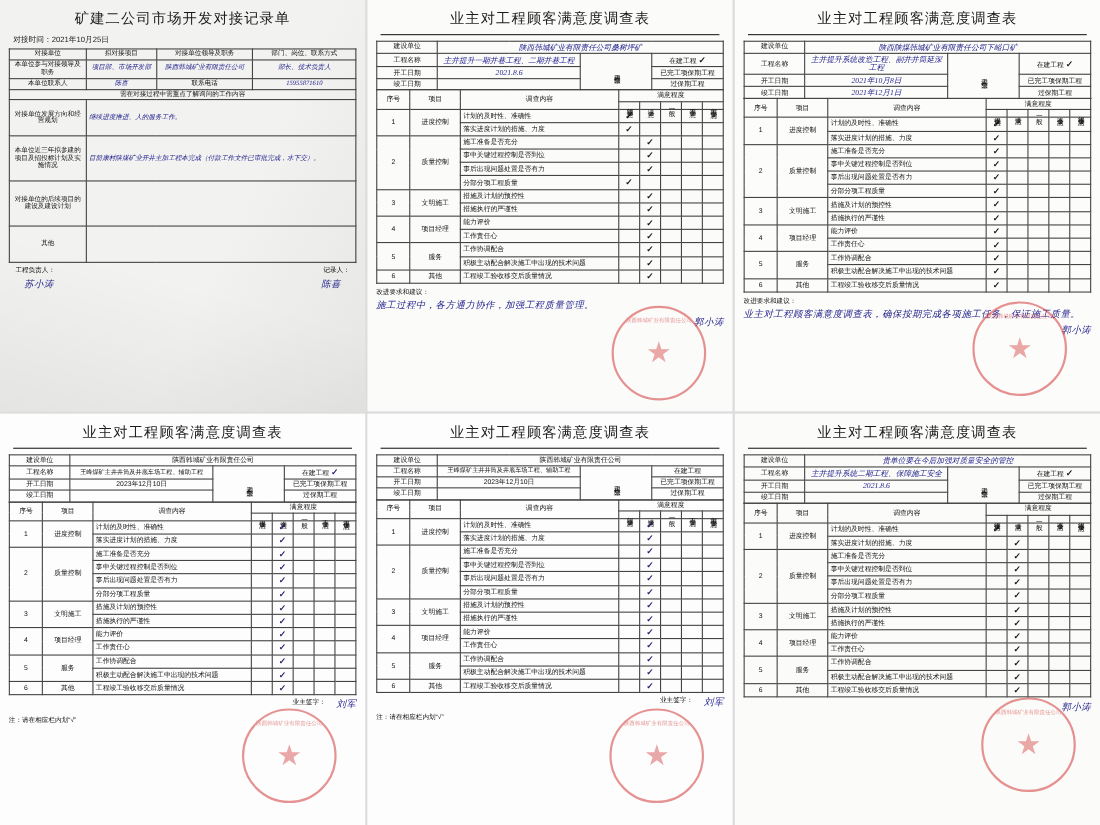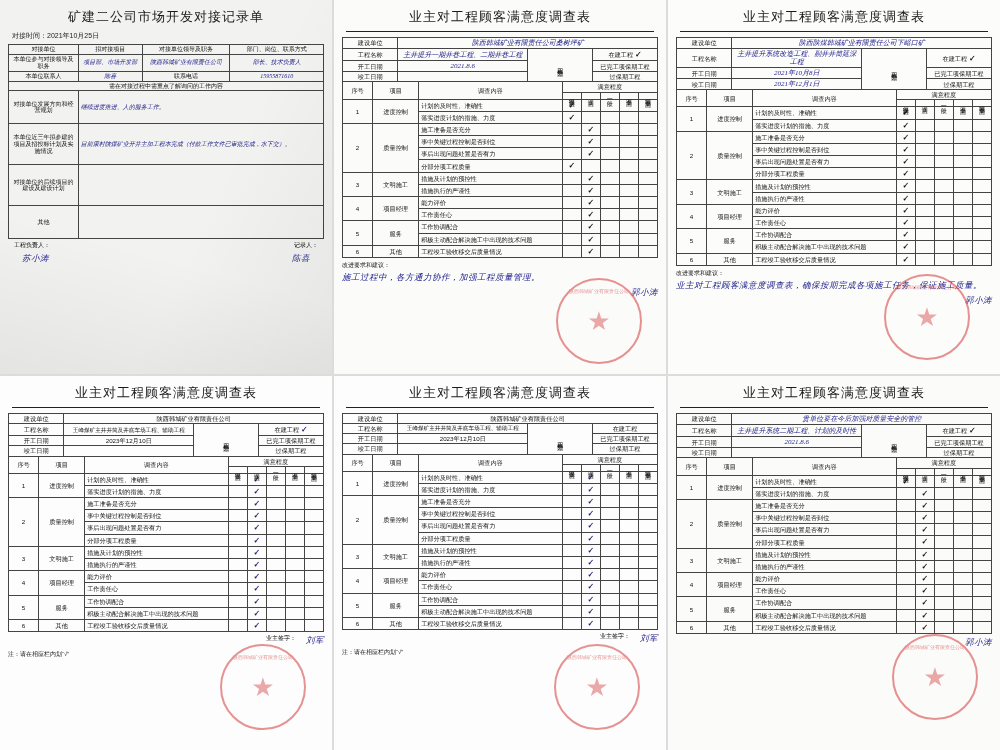"主井提升系统二期工程、计划的及时性" td.c { text: 计划的及时性 -> 保障施工安全 }
